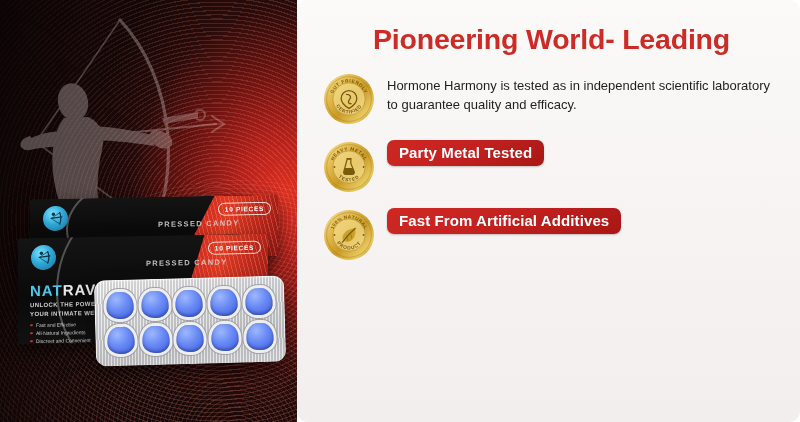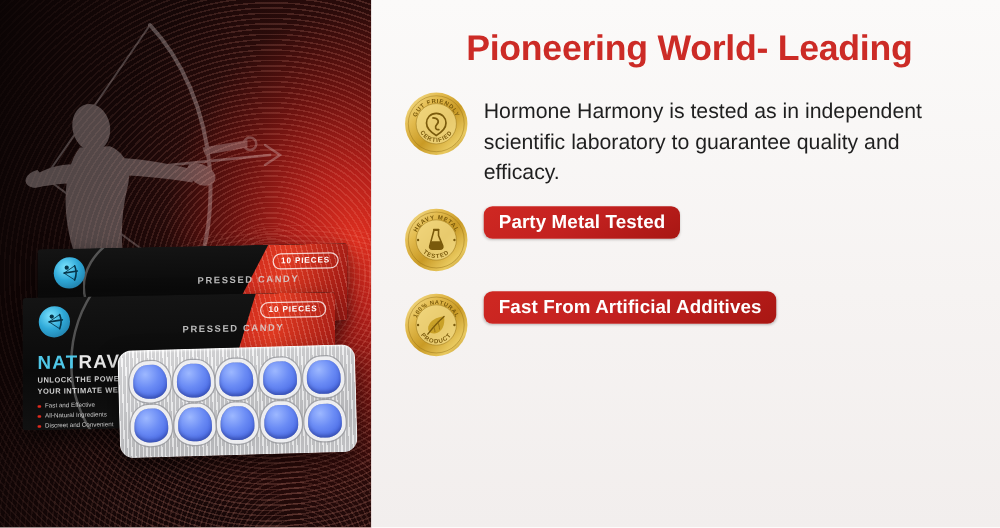"Pioneering World- Leading" .right-panel { border-radius: none -> 11px }
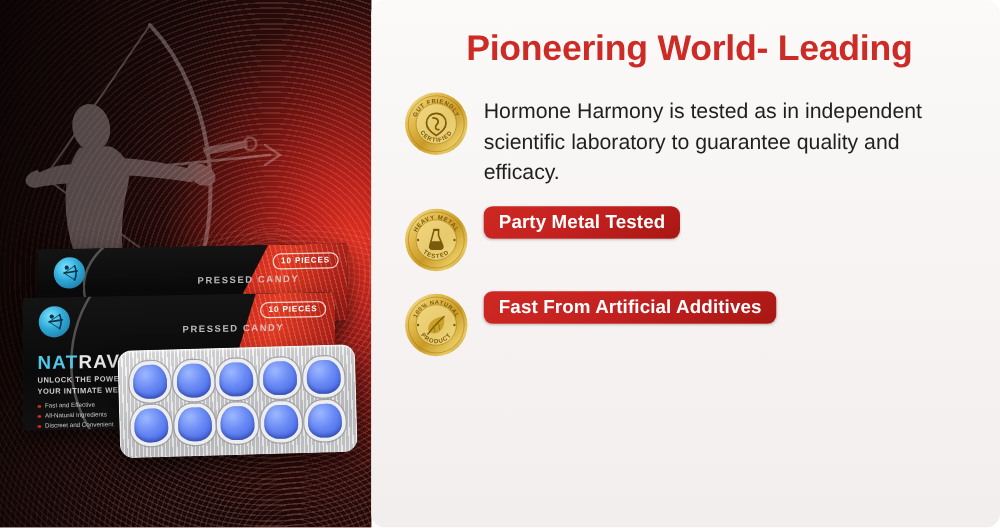"Hormone Harmony is tested as" .desc { font-size: 17px -> 13px }
